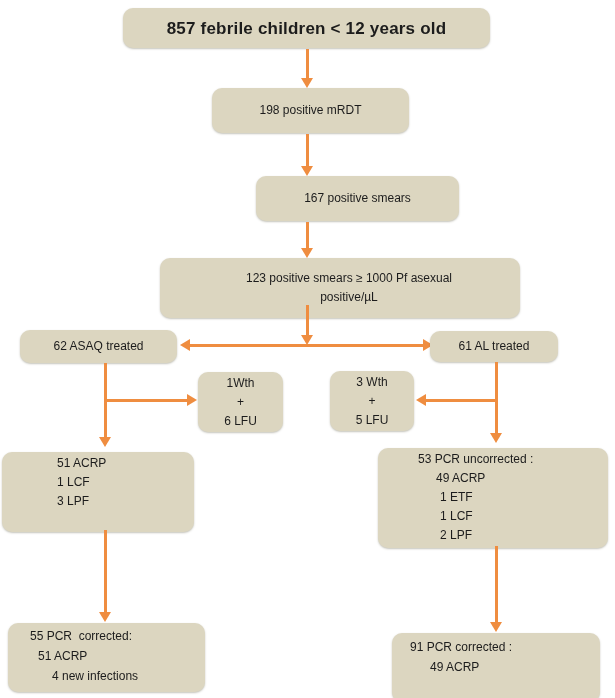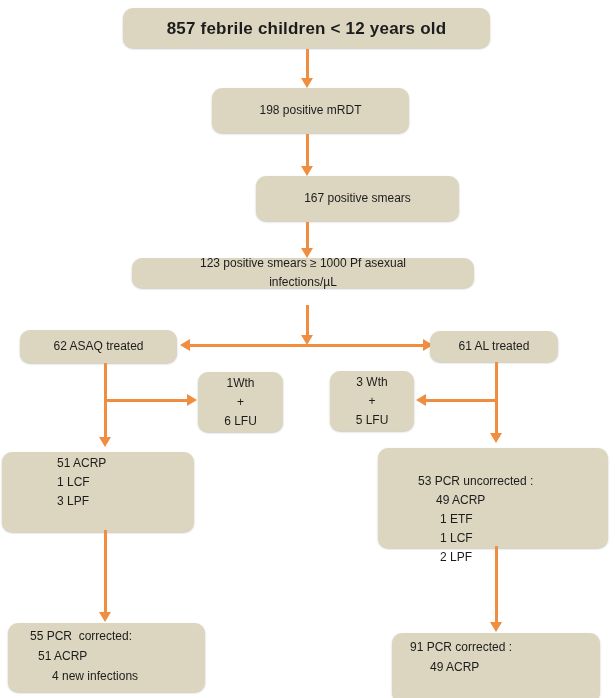"123 positive smears ≥ 1000" div.node { height: 30px -> 60px; left: 132px -> 160px; padding-left: none -> 18px }
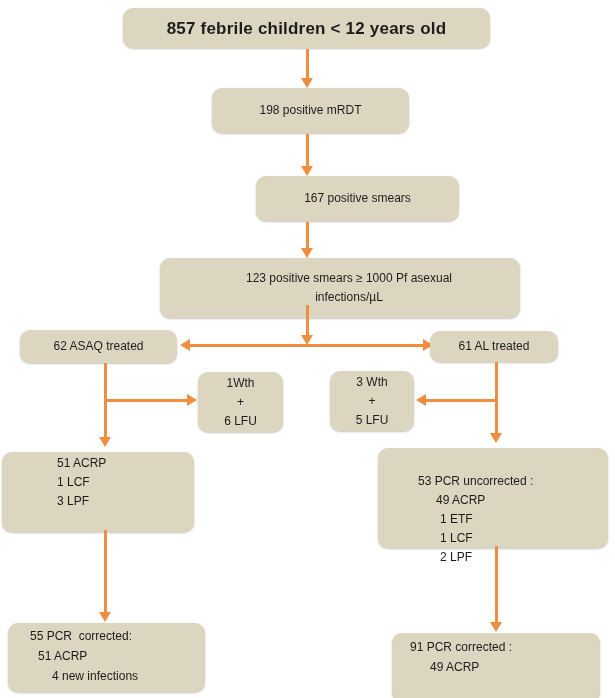"infections/µL" div.ln { text: infections/µL -> positive/µL }
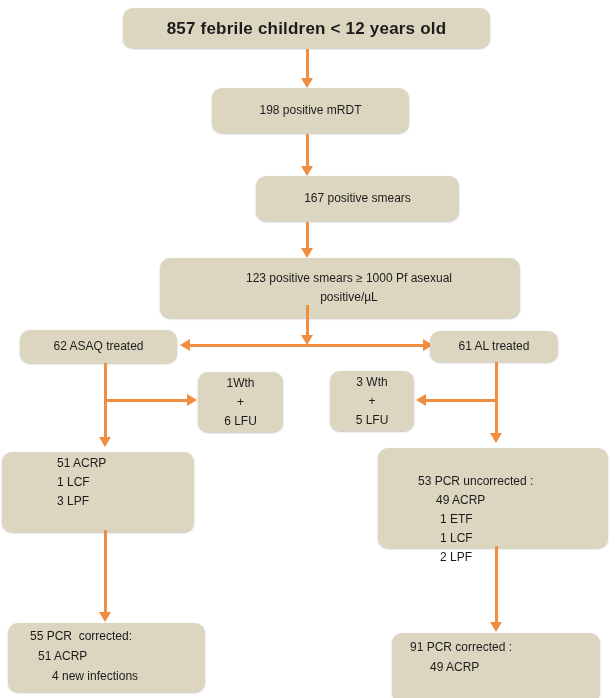"53 PCR uncorrected :" div.ln { margin-top: 22px -> none }
